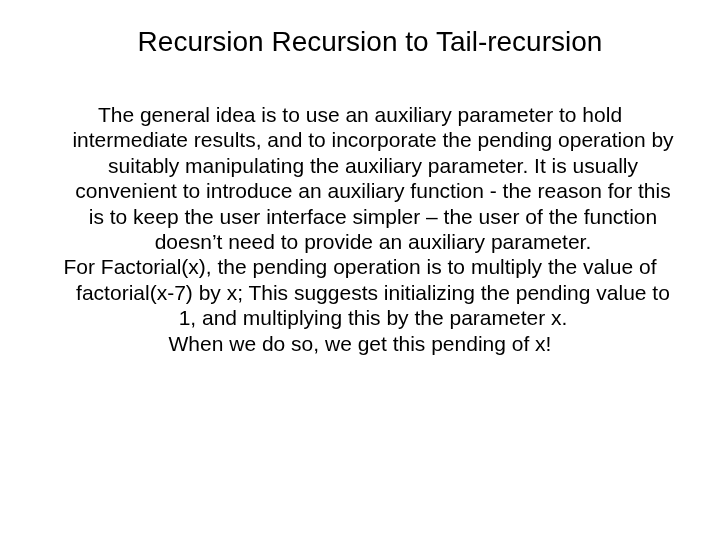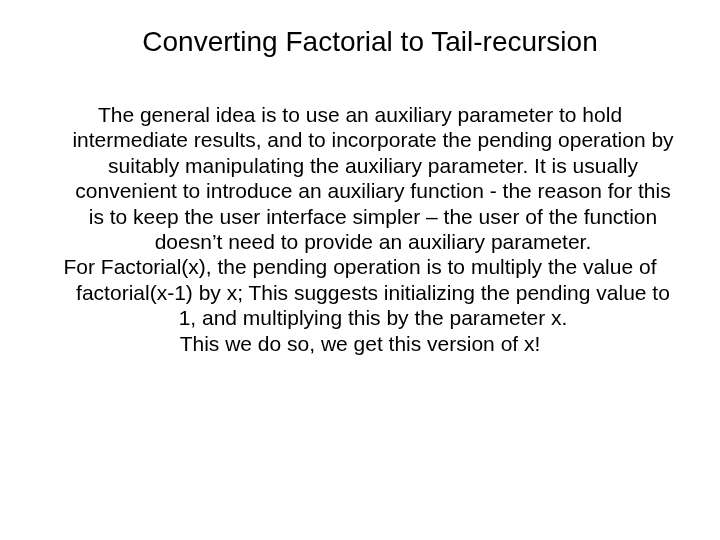"Converting Factorial to Tail-recursion" h1.title { text: Converting Factorial -> Recursion Recursion }
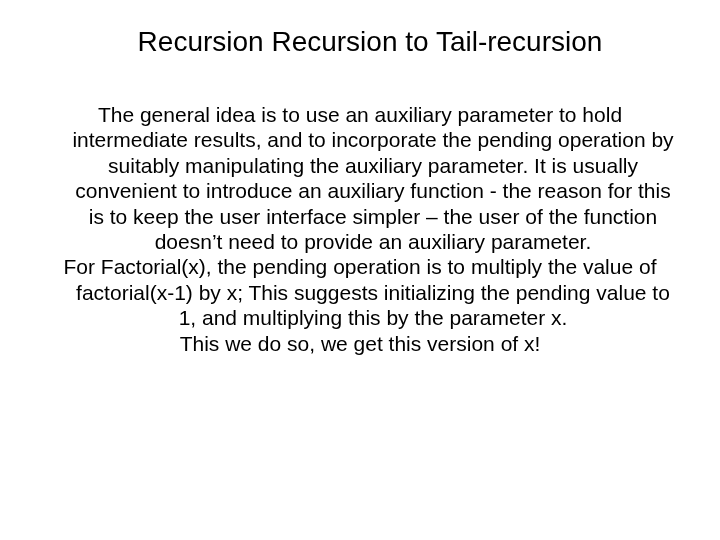"For Factorial(x), the pending operation" p.para { text: x-1 -> x-7 }
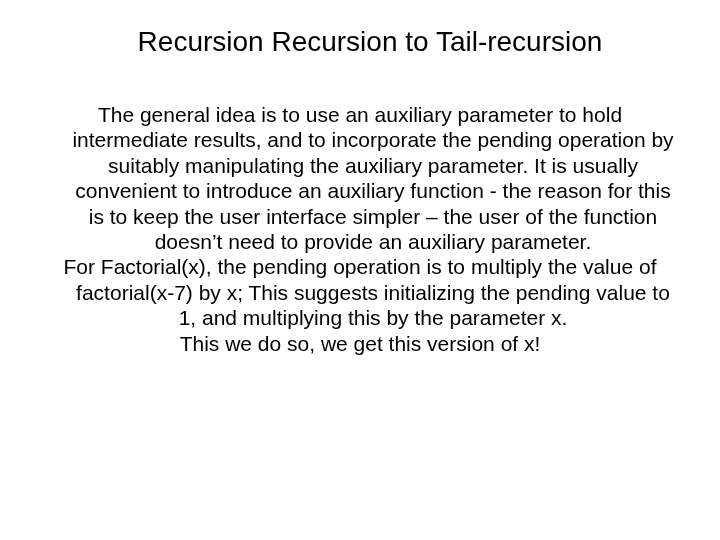"This we do so, we" p.para { text: This we do so, we get this version -> When we do so, we get this pending }
